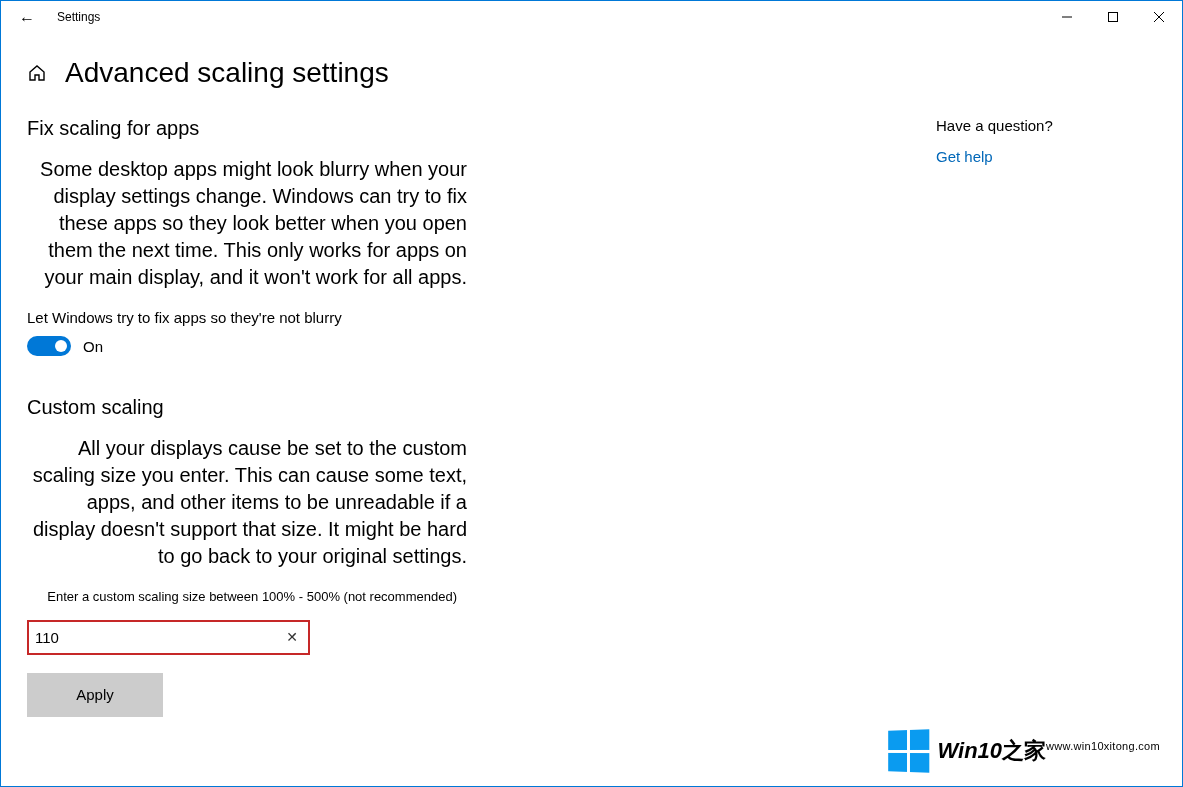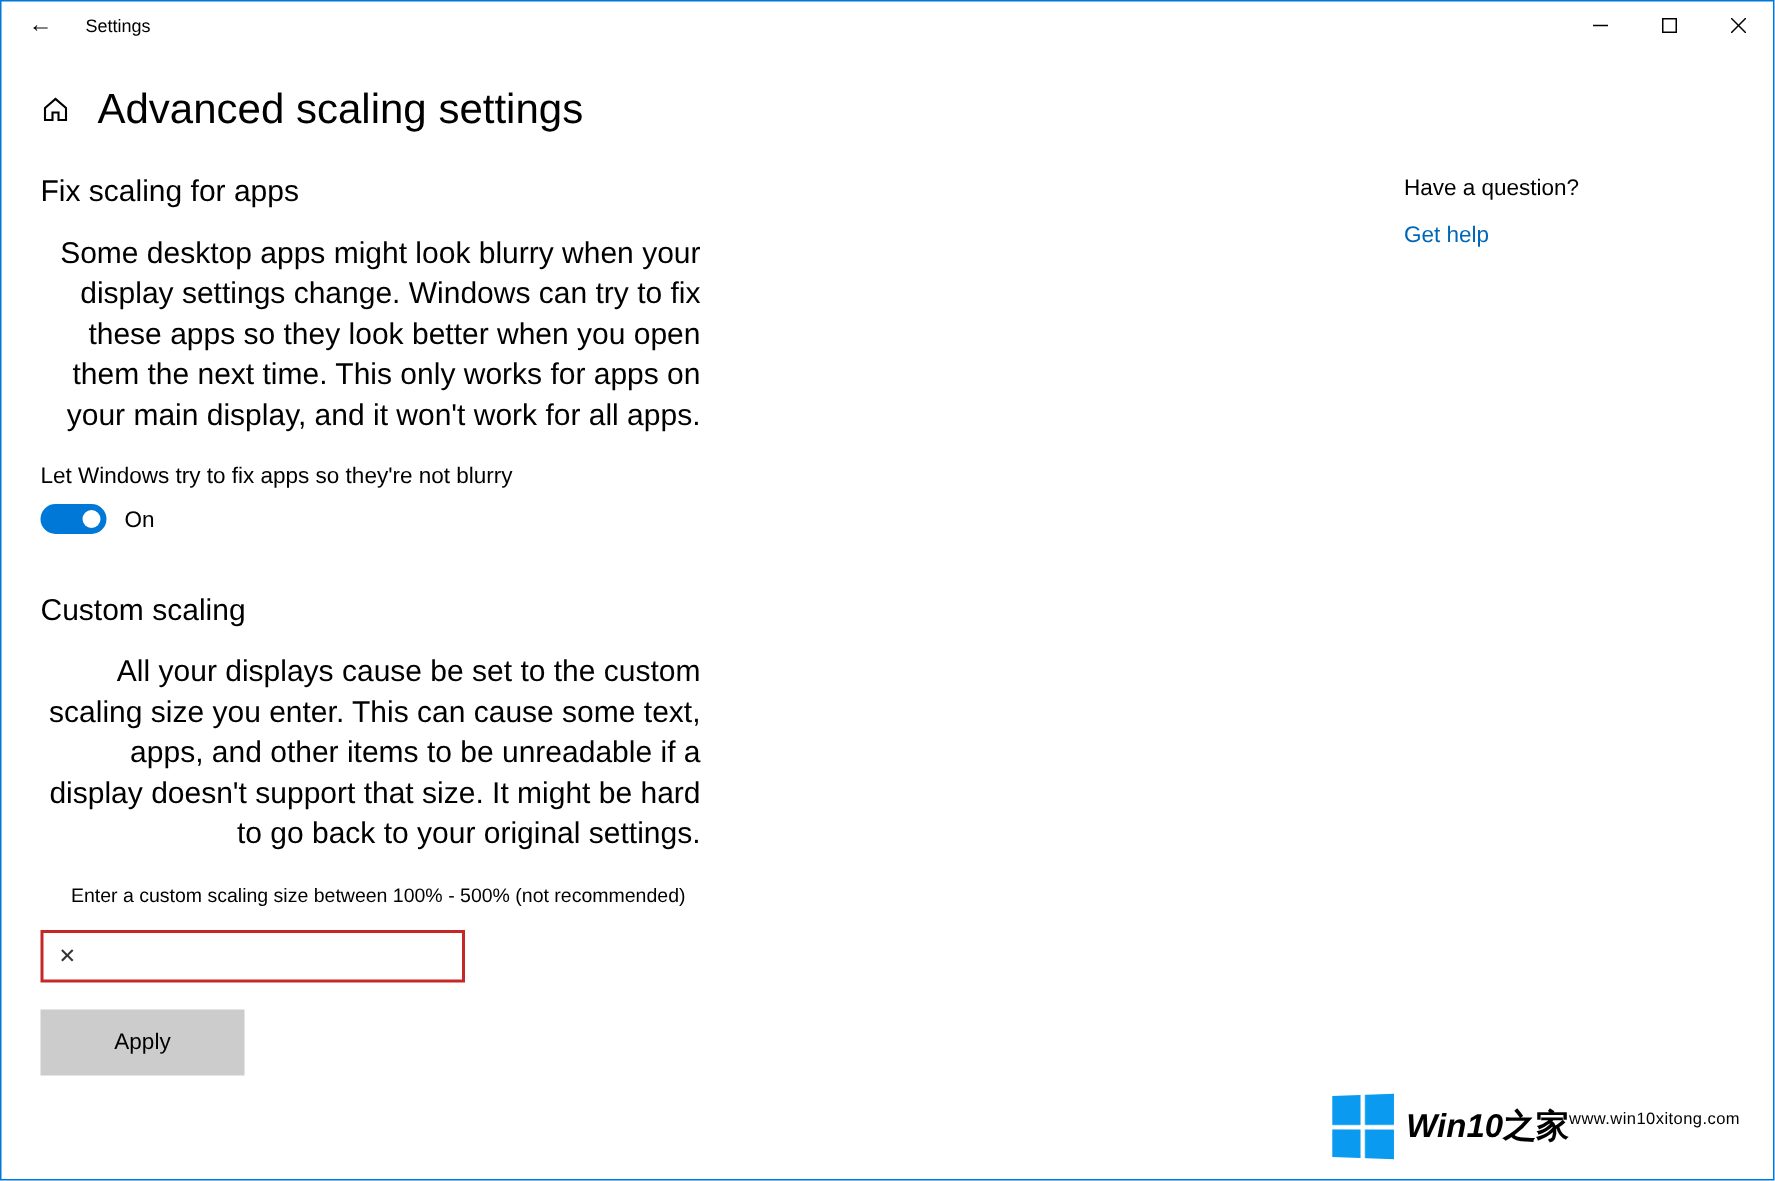"110" input.scale-input { html: none -> <input> }
